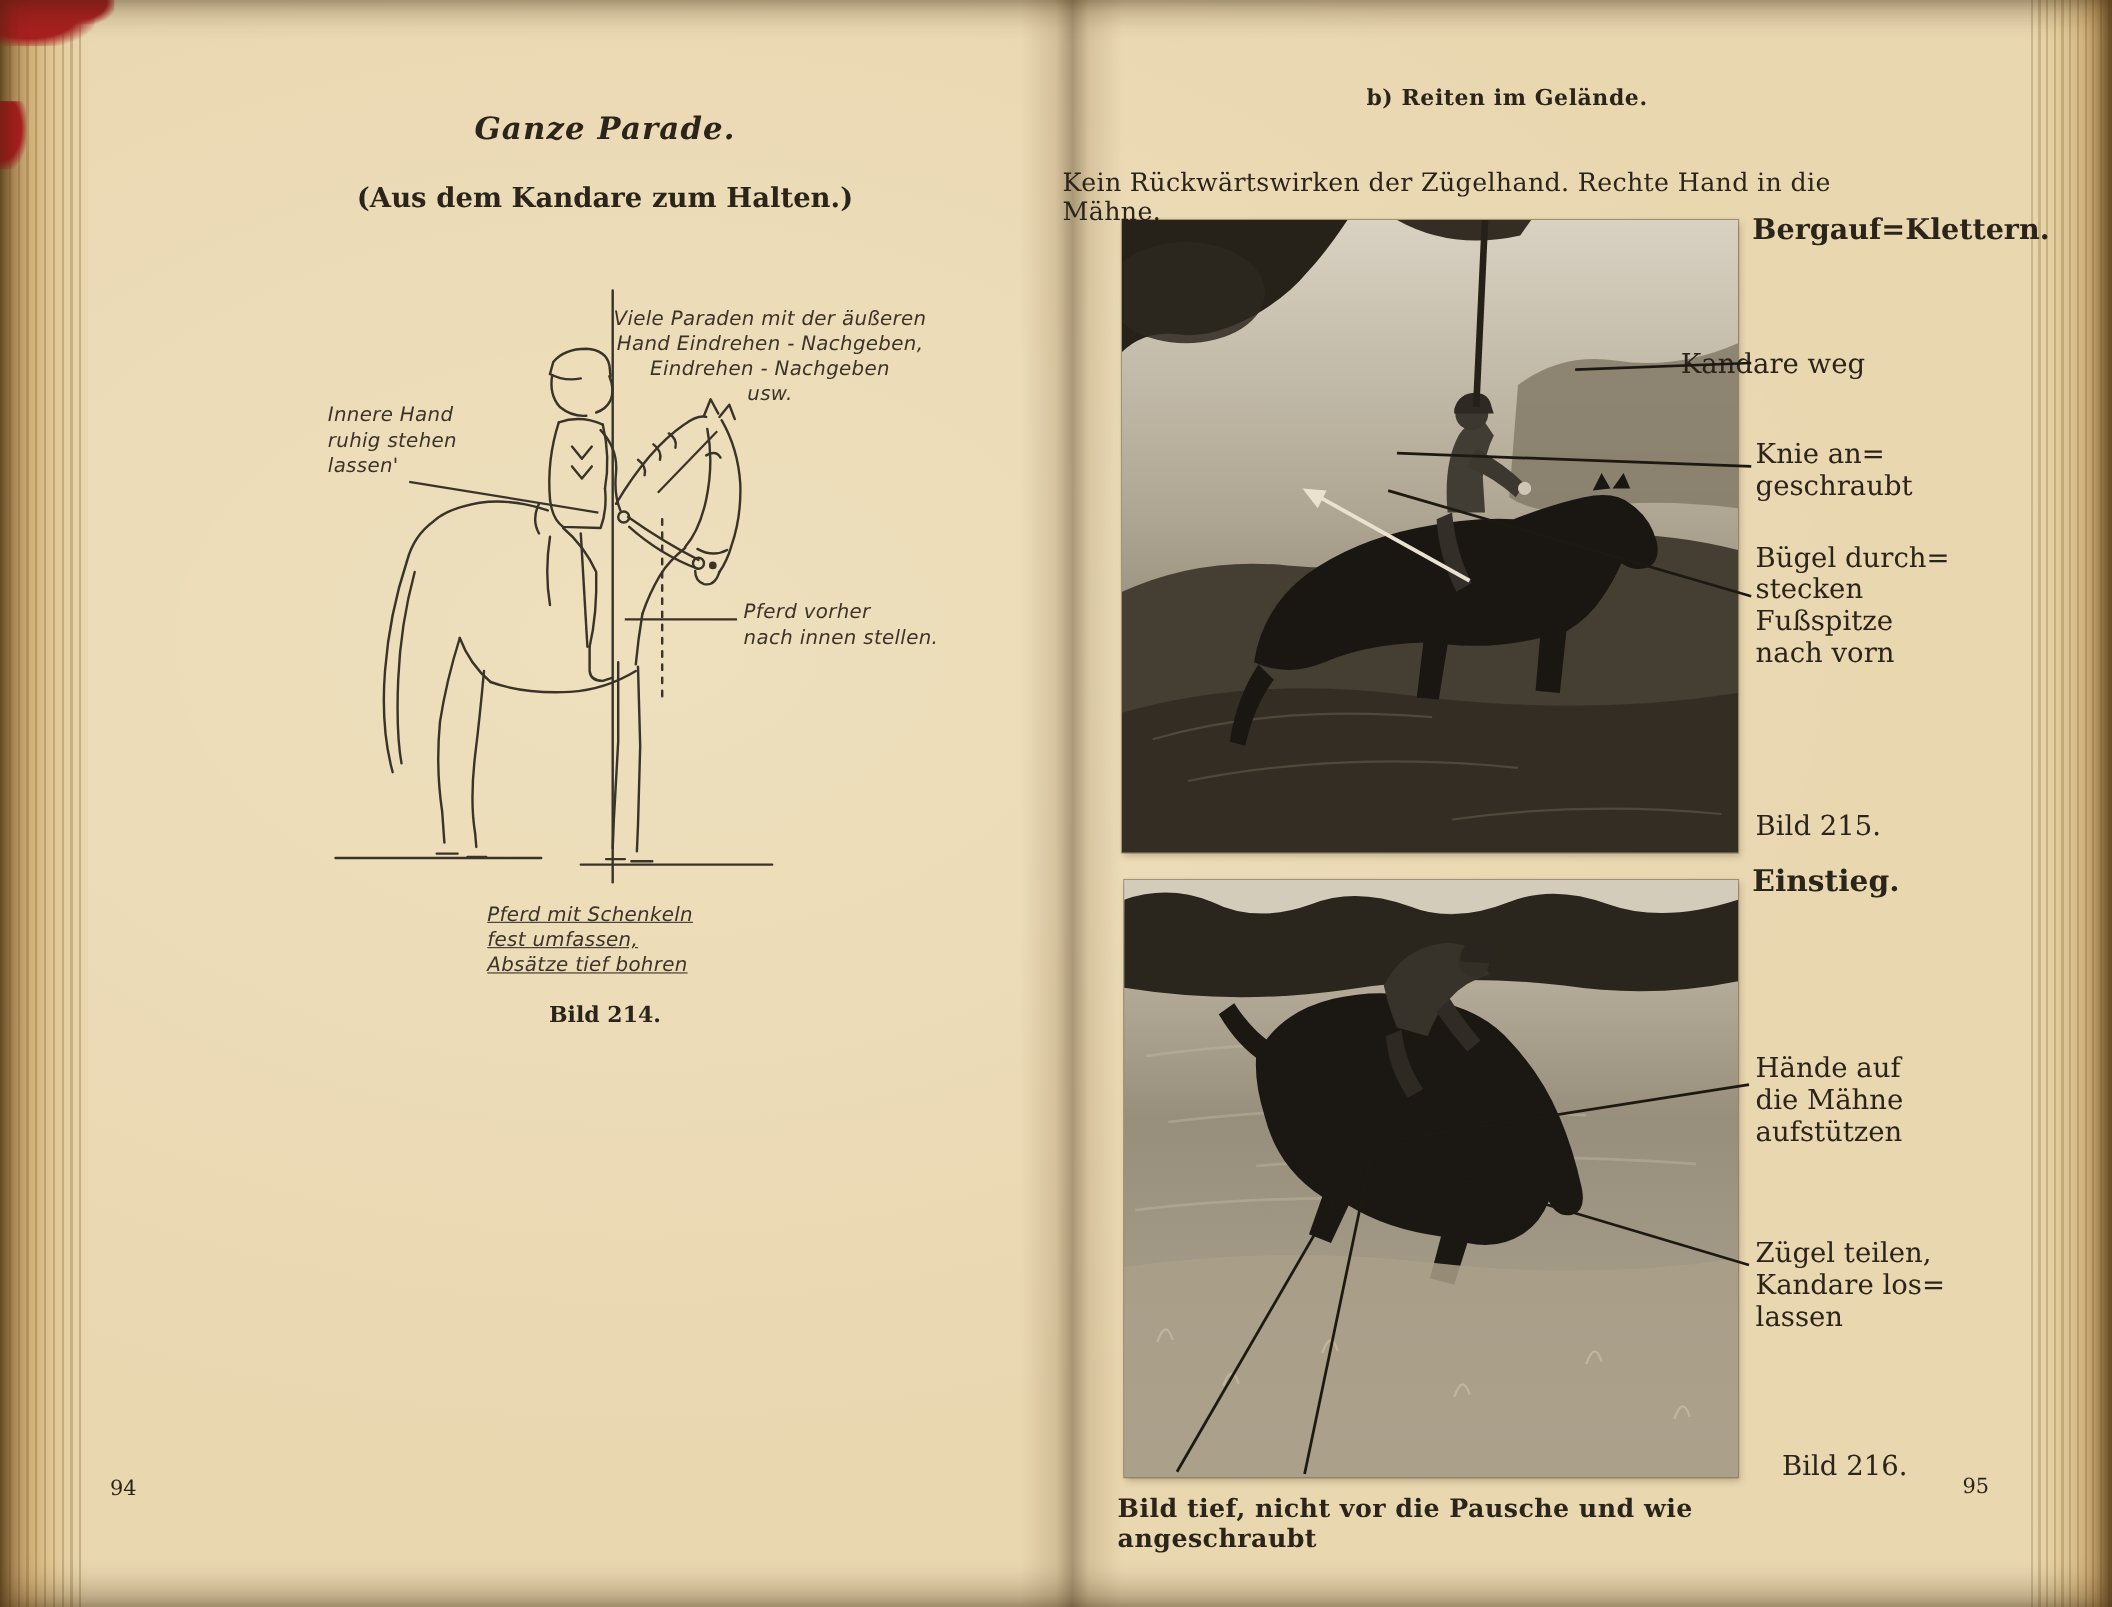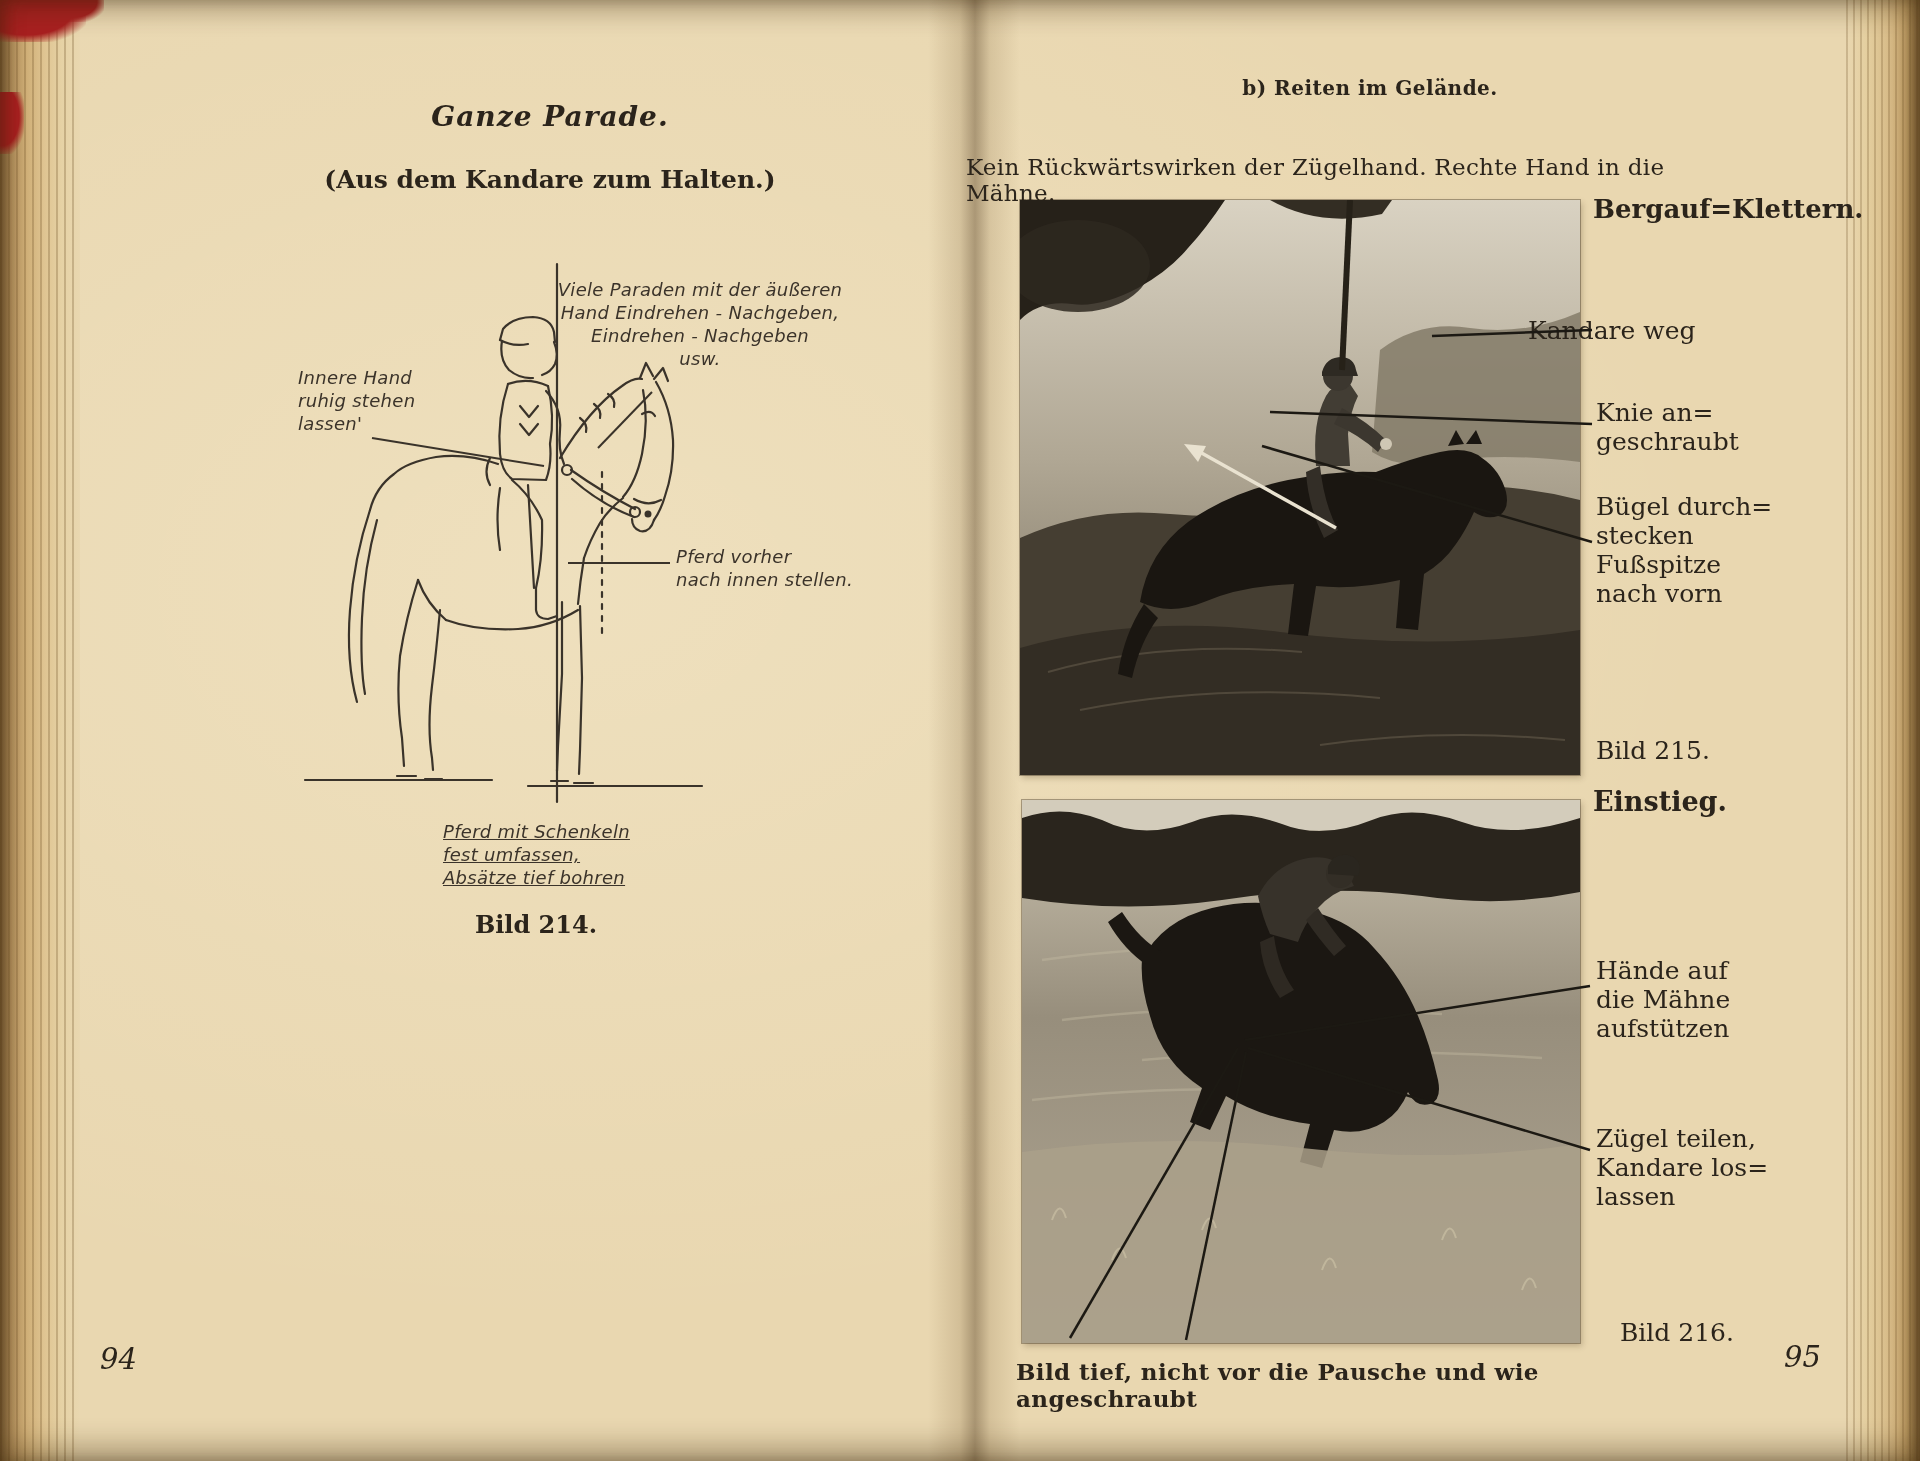"Bild 214." .lp-caption { font-size: 24px -> 20px; left: 416px -> 430px }
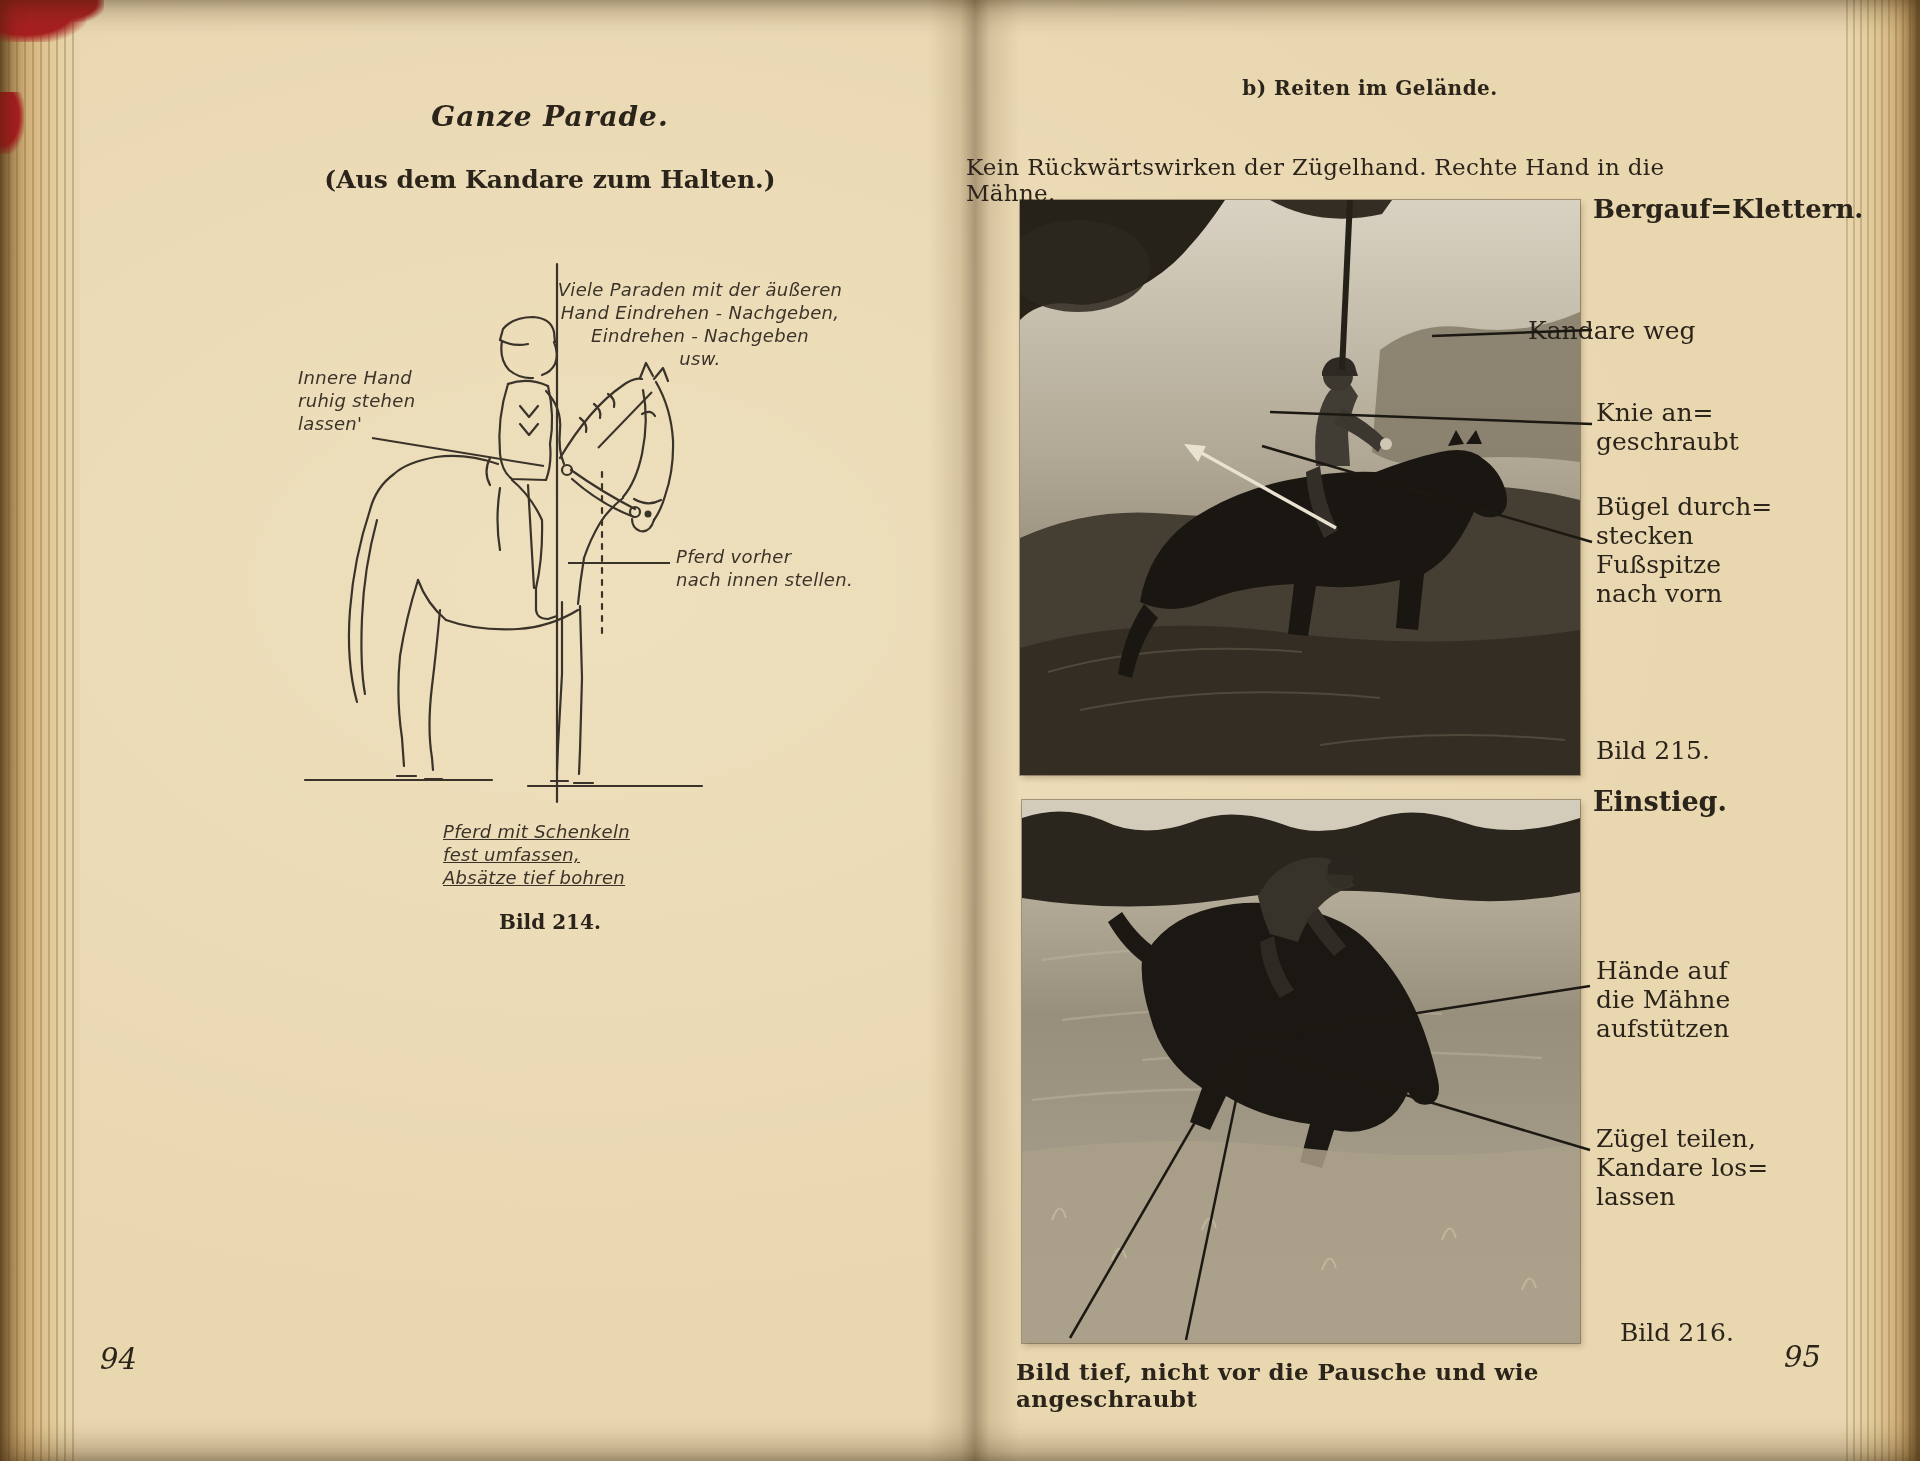"94" .page-num { font-size: 29px -> 19px; font-style: italic -> none }
